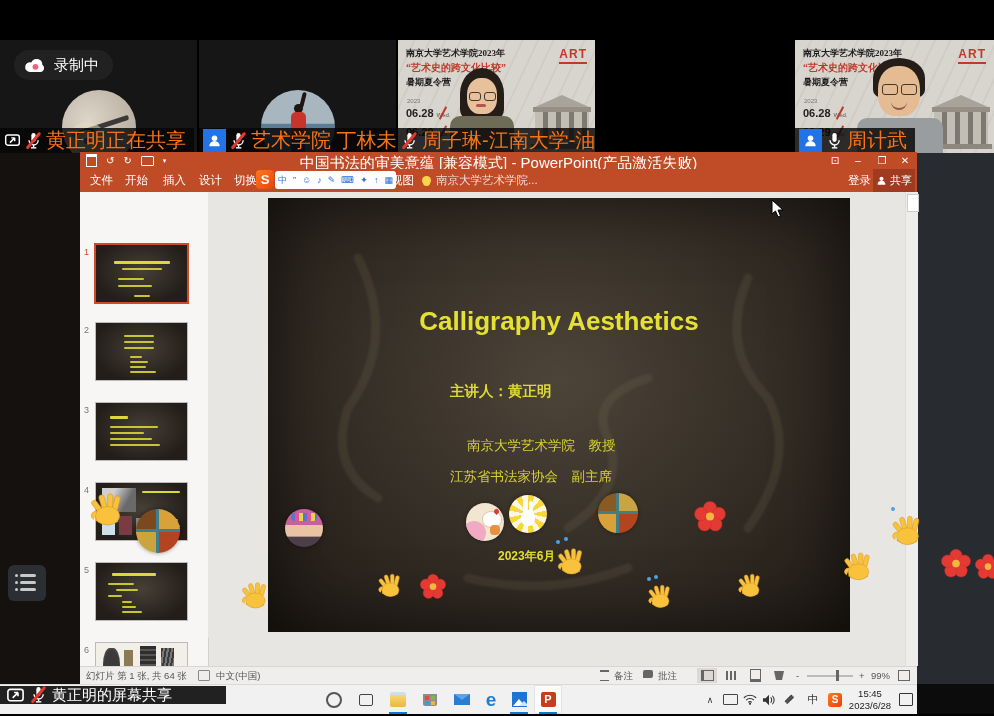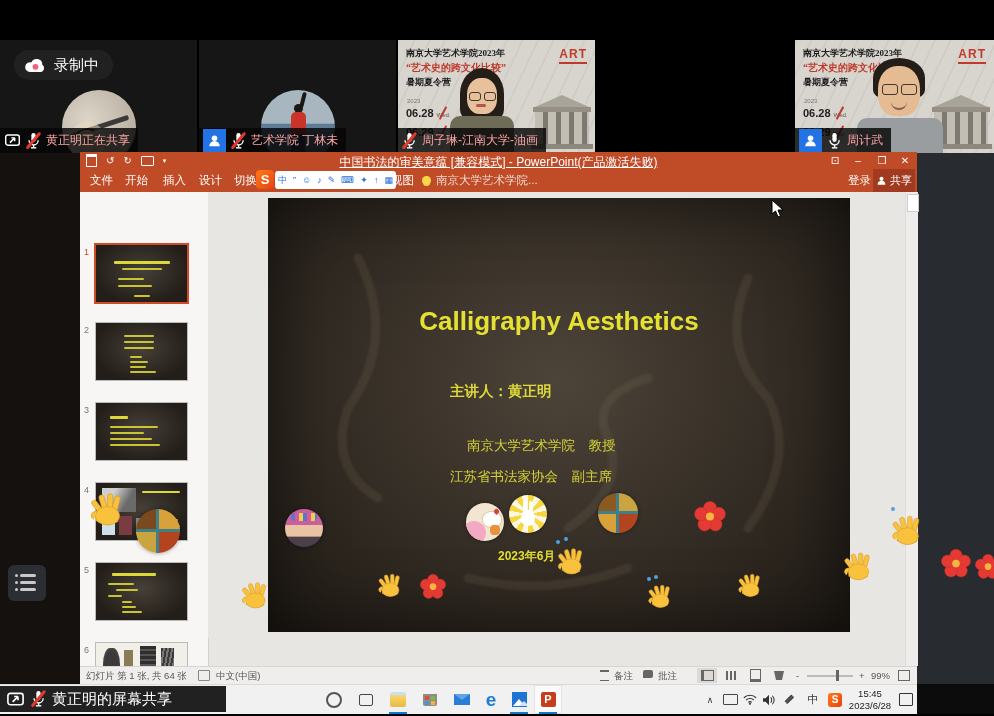"黄正明正在共享" .vlabel { color: #fca5a5 -> #f97316; font-size: 12px -> 20px }
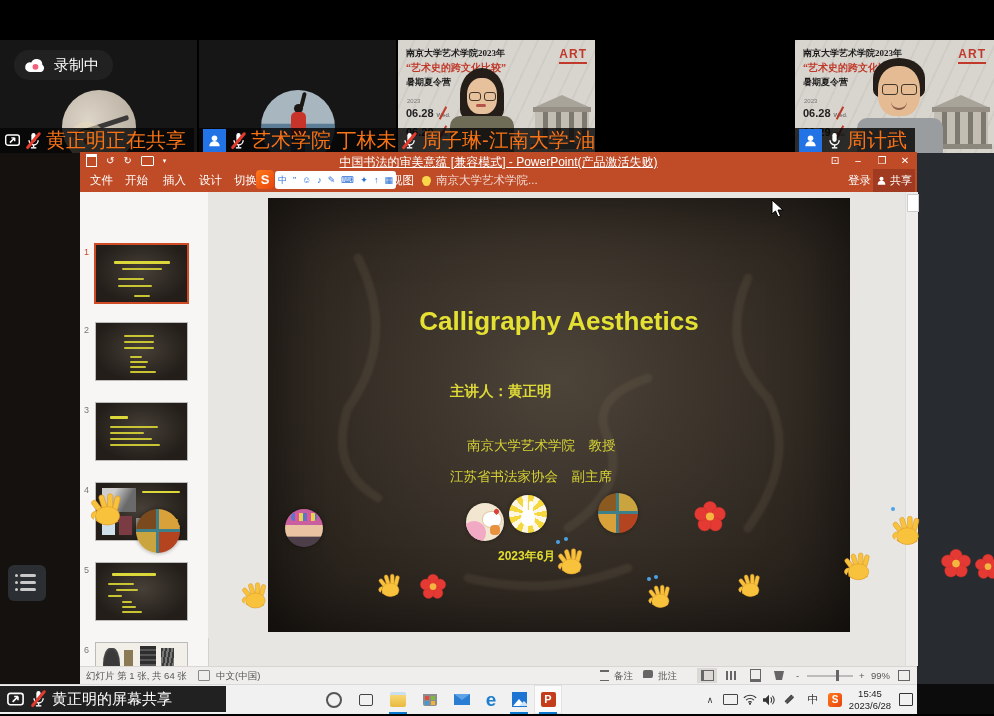"中国书法的审美意蕴 [兼容模式] - PowerPoint(产品激活失败)" #titletext { font-size: 12px -> 15px; text-decoration: underline -> none }
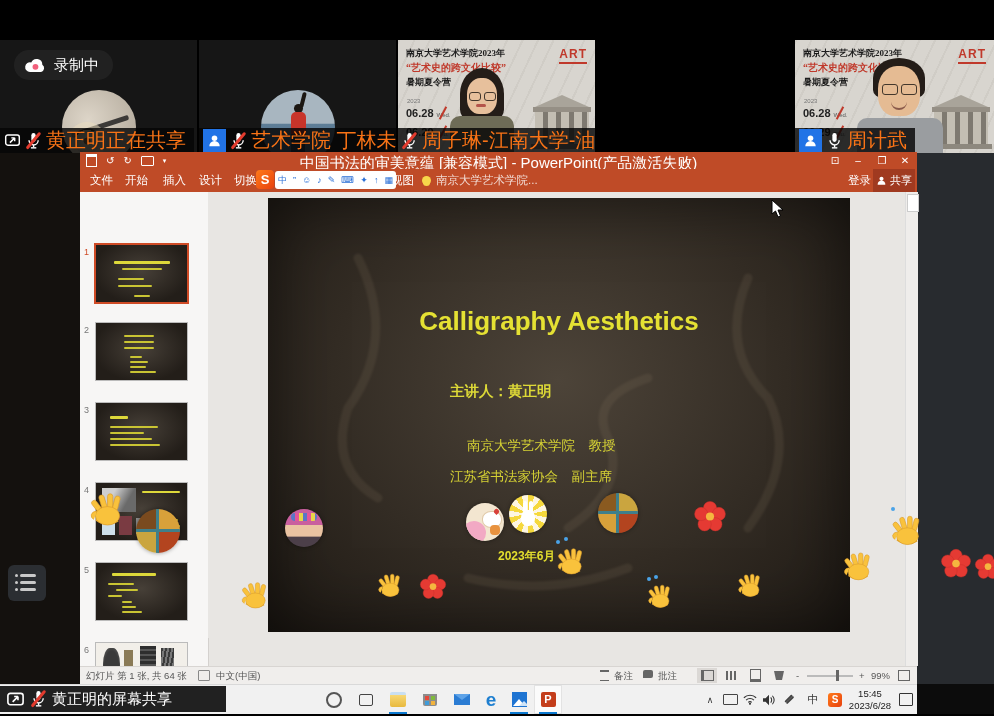"黄正明的屏幕共享" #banner { height: 26px -> 18px }
